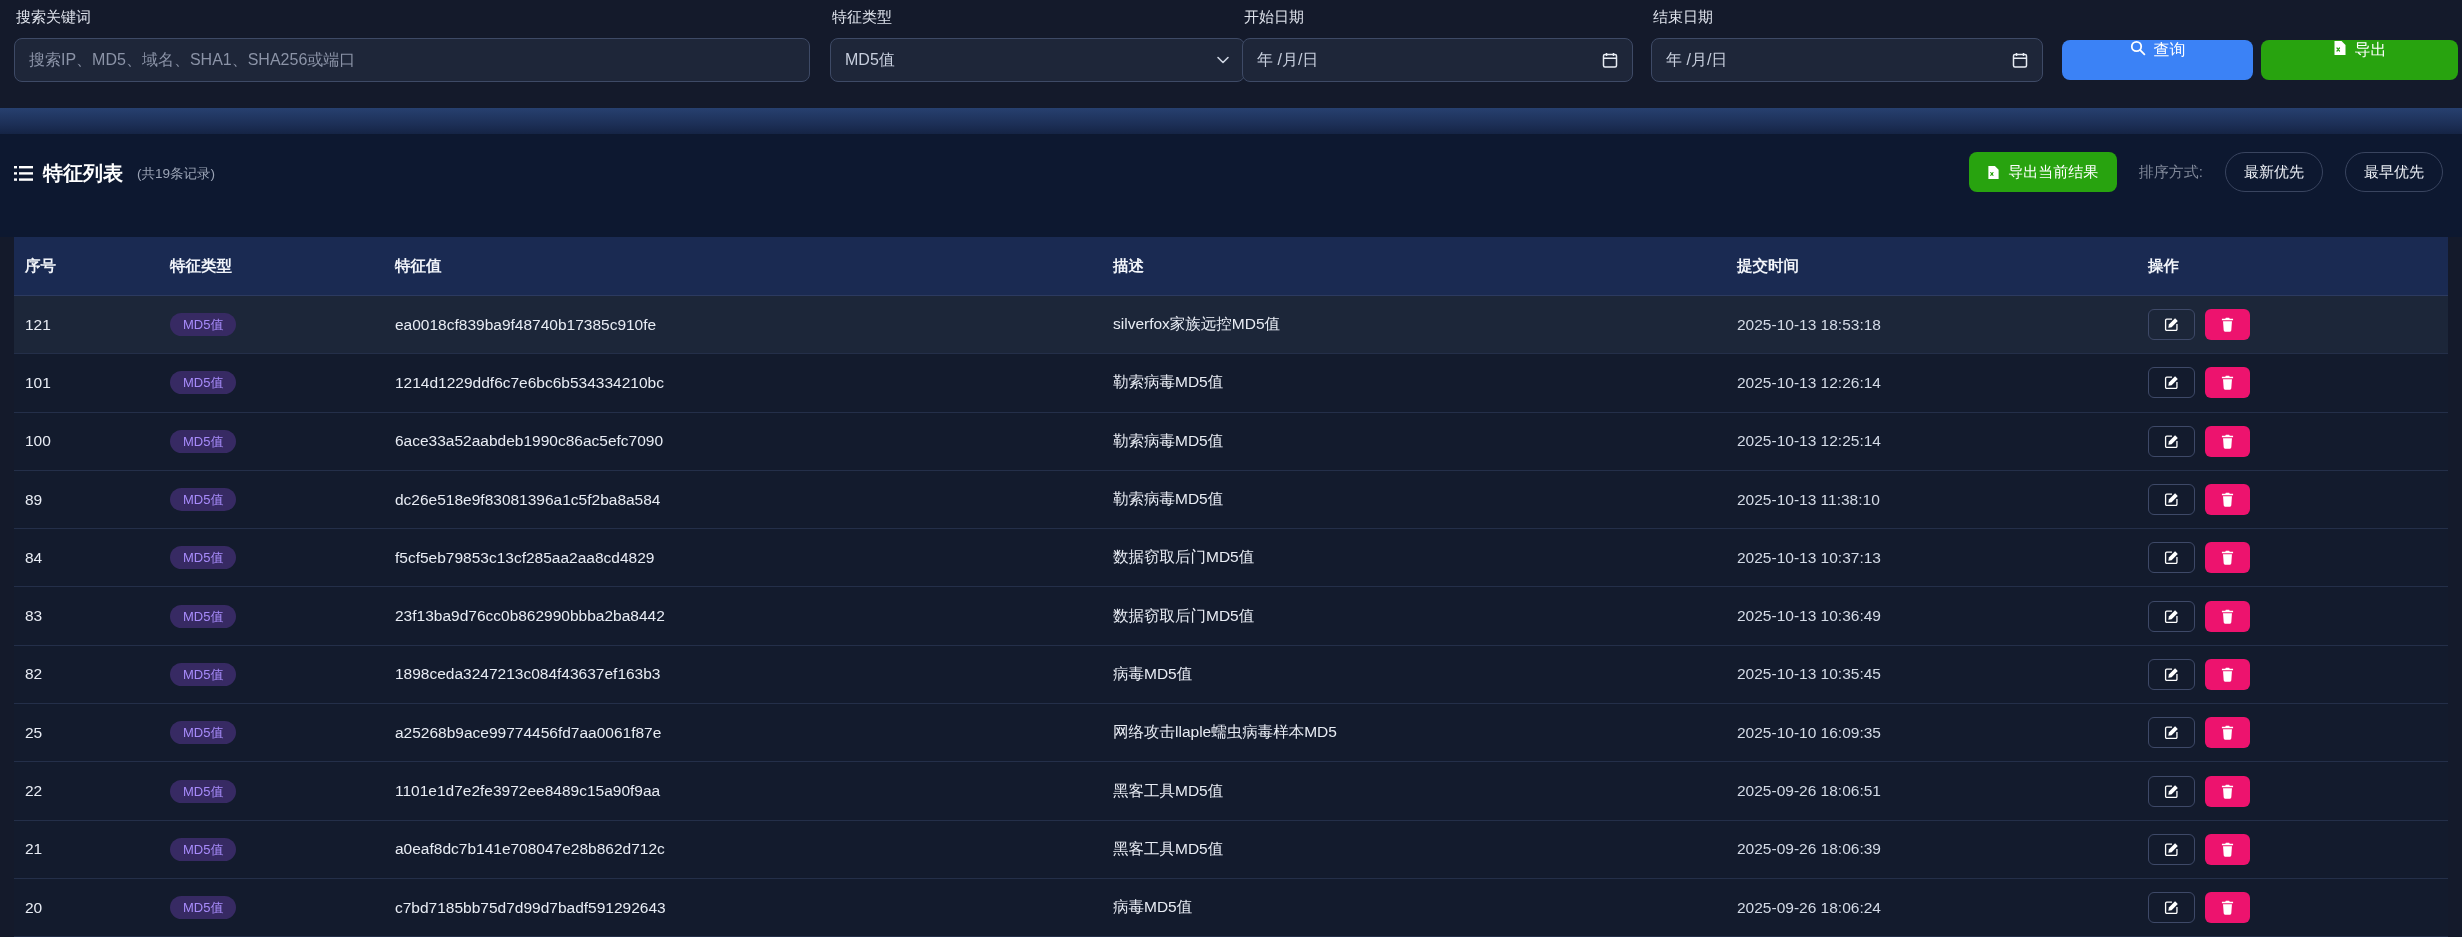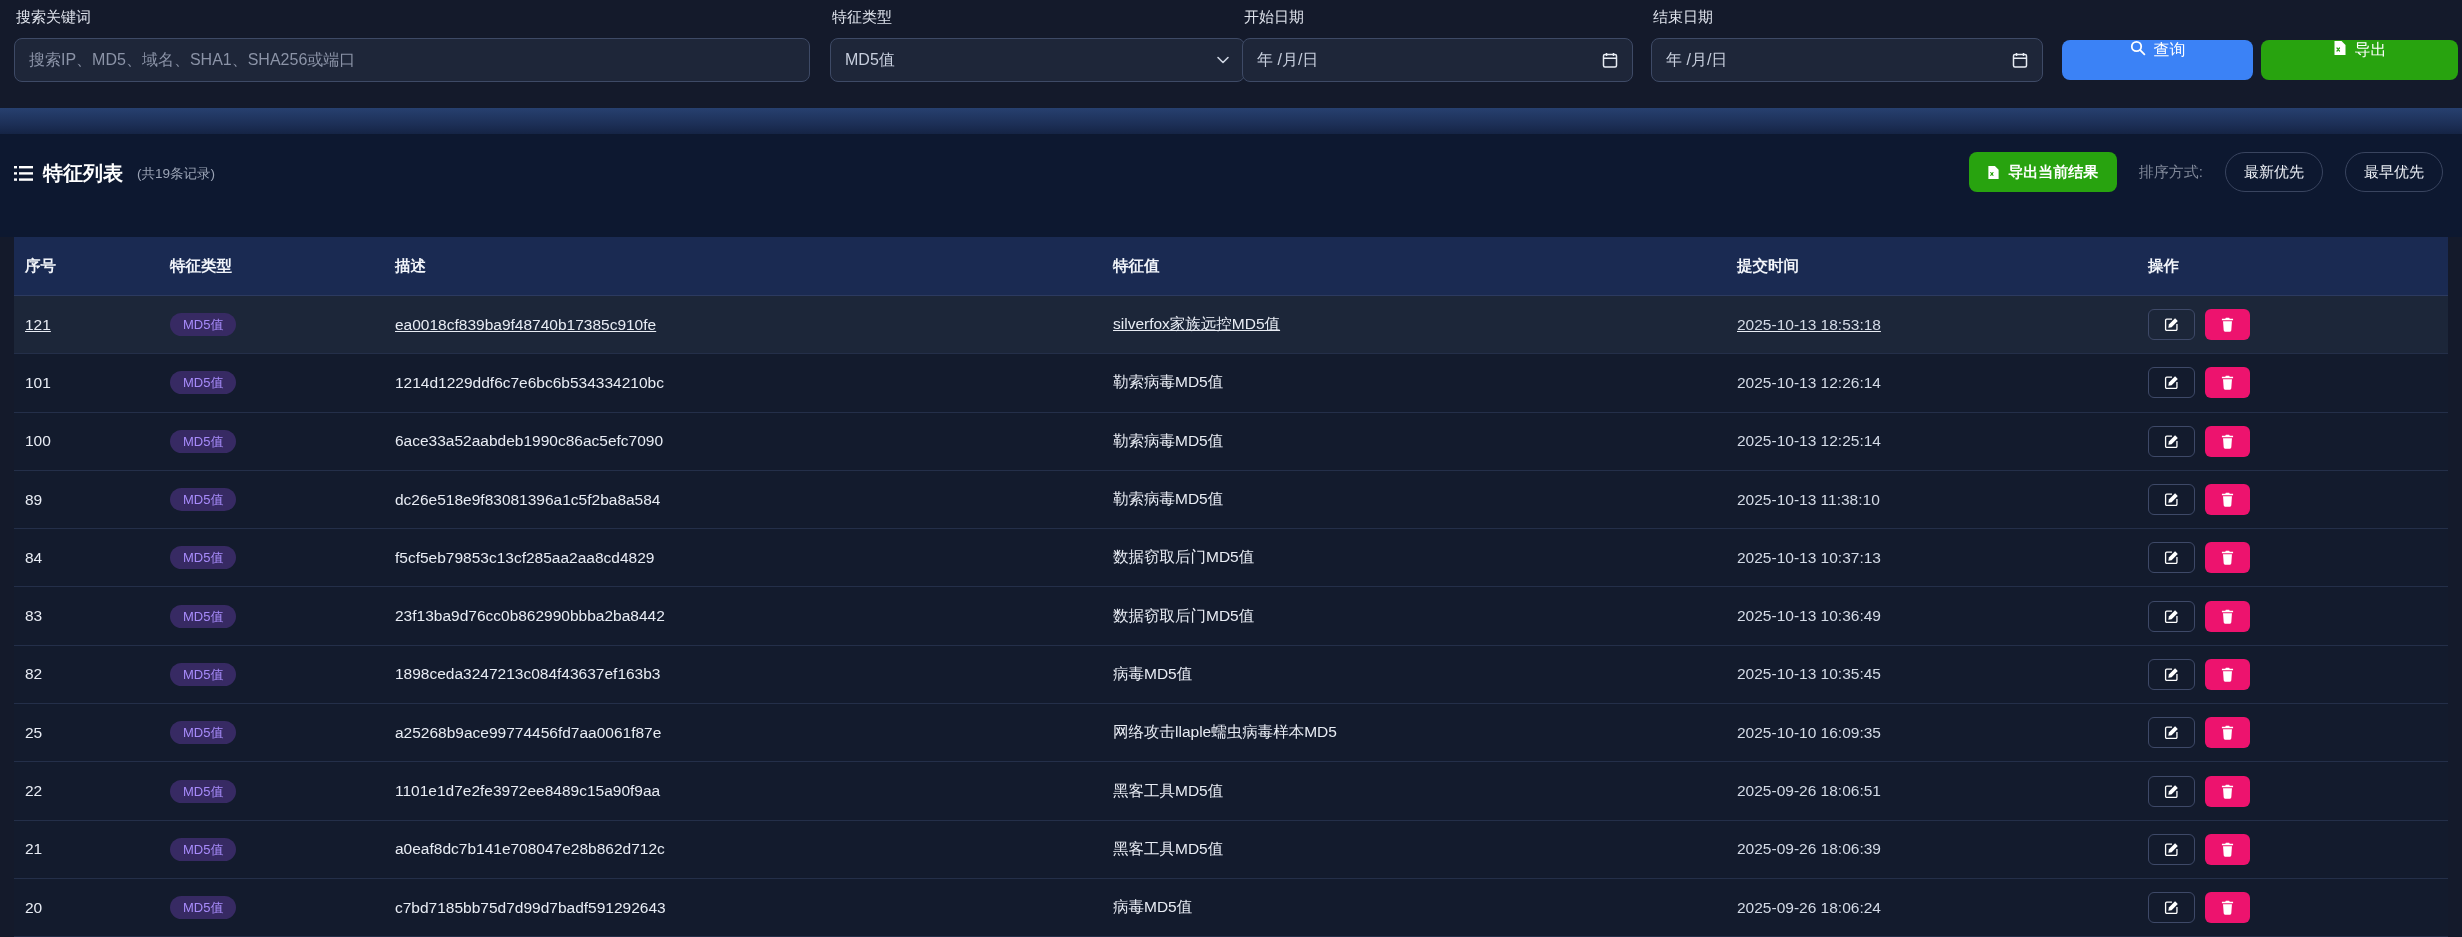"导出当前结果" .btn-export-current { font-weight: bold -> normal }
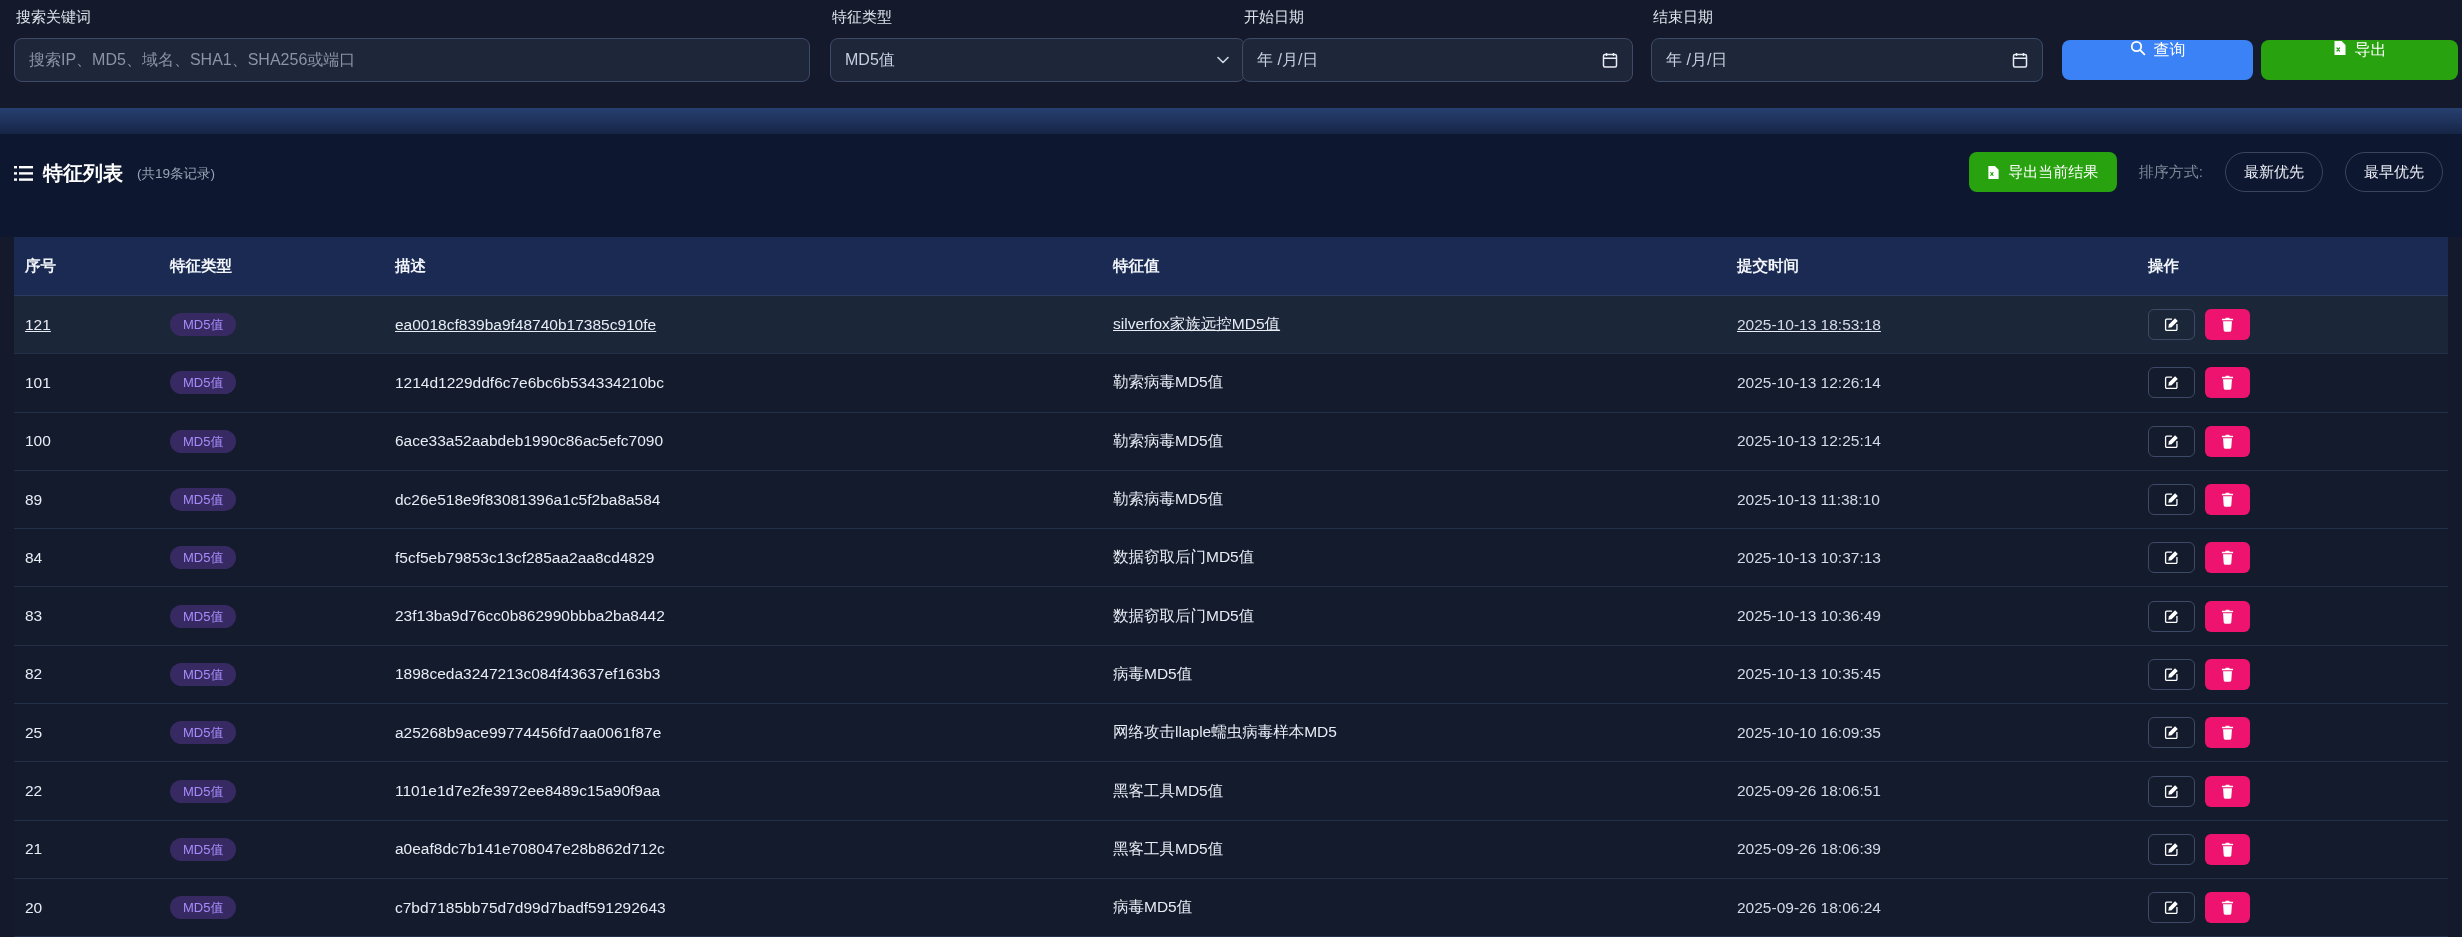"描述" div { order: before "特征值" -> after "特征值" }
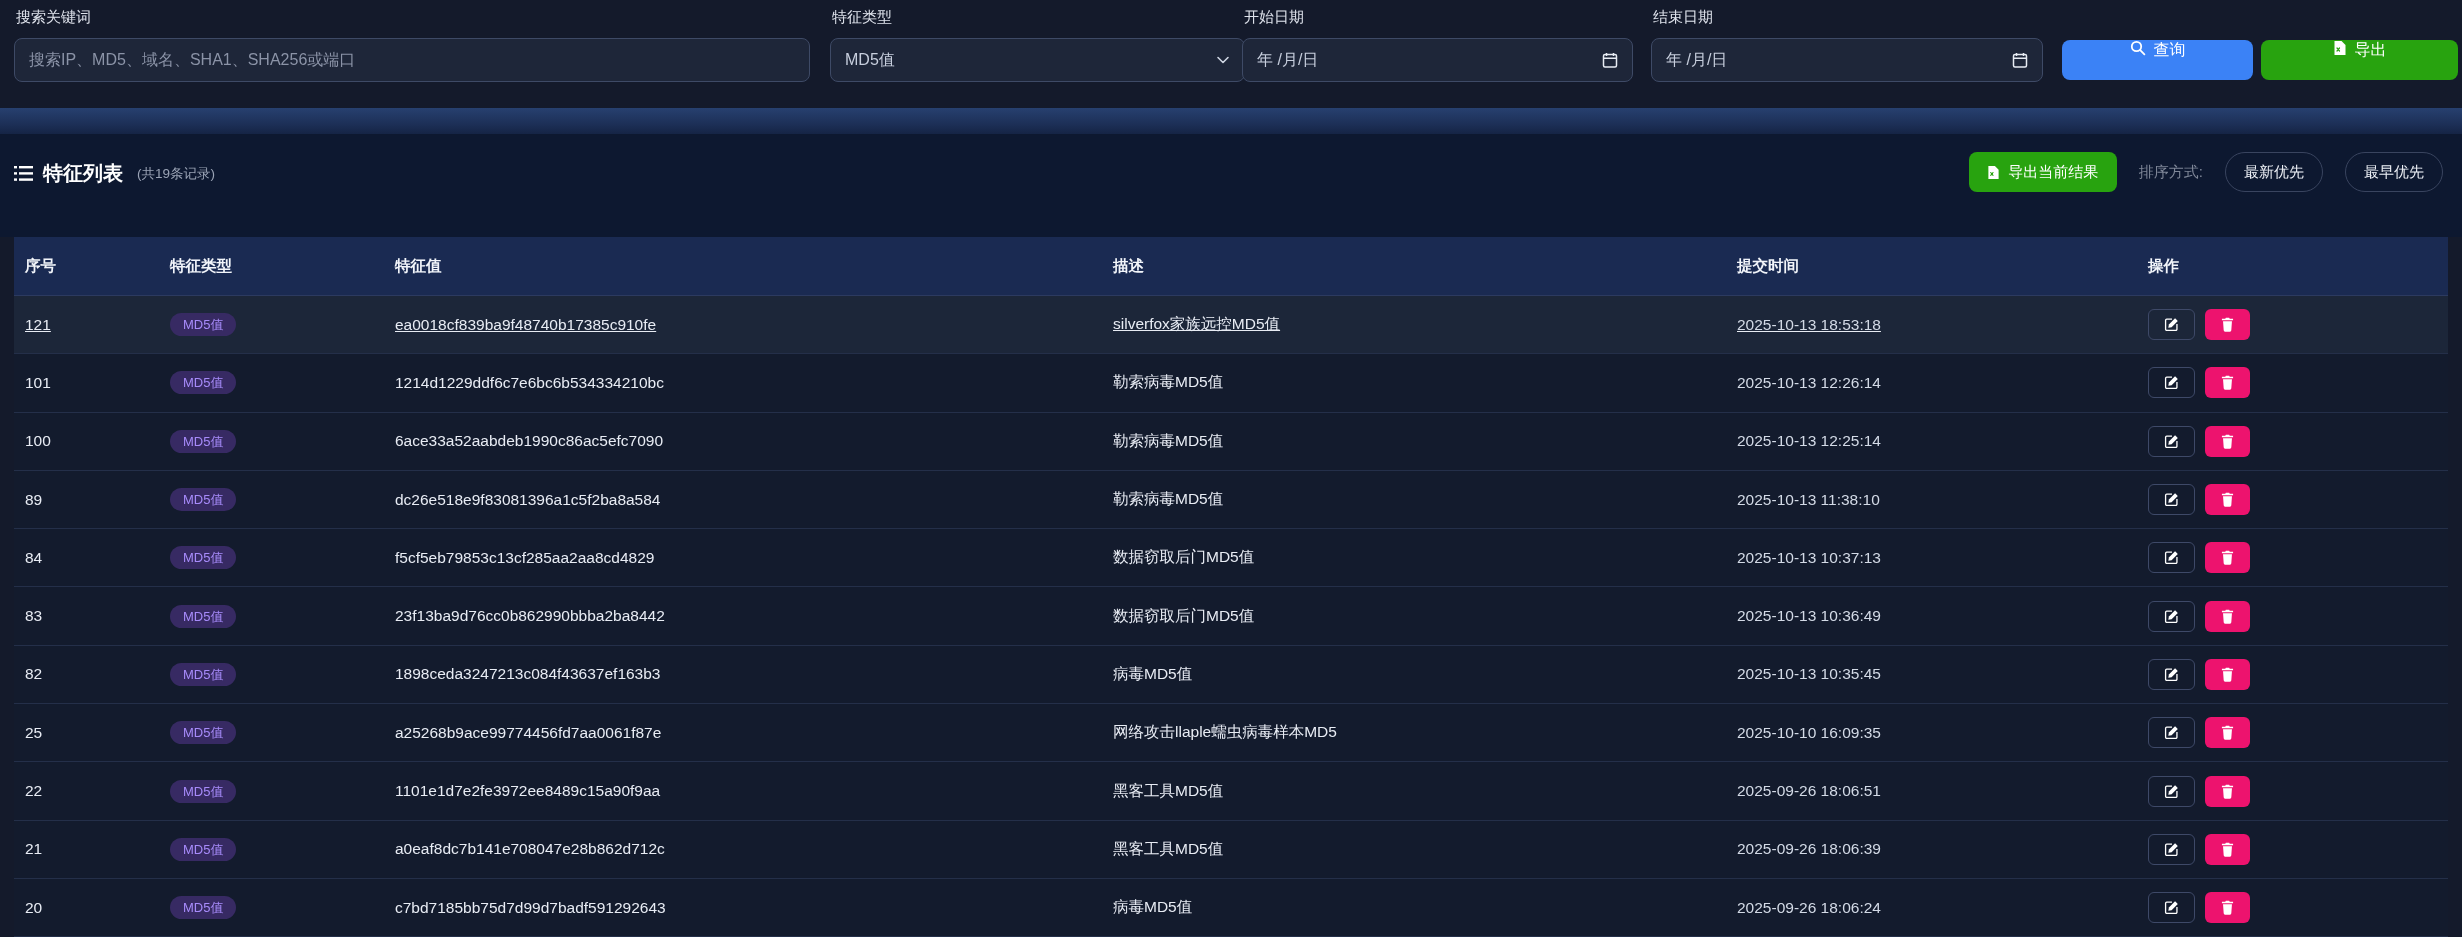"121" .tbody .trow:first-child { text-decoration: underline -> none }
